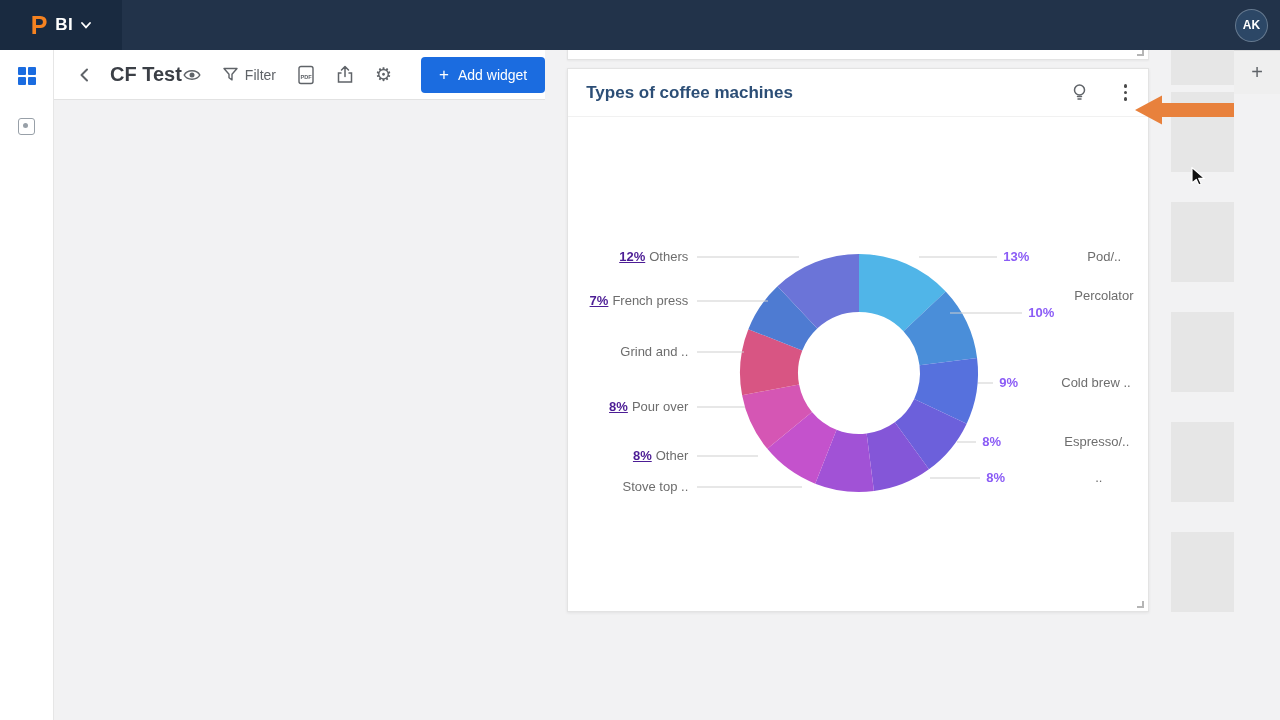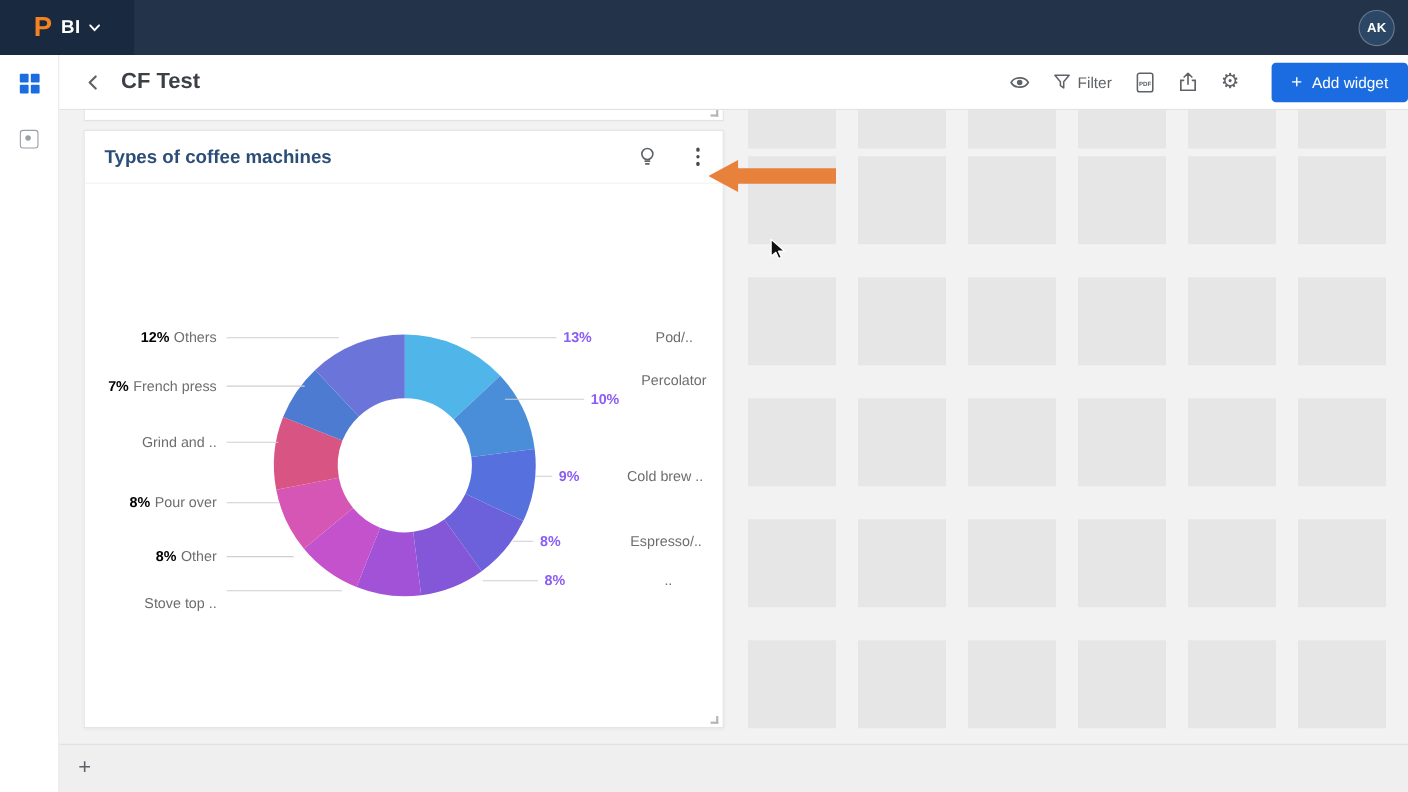"CF Test" .content { flex-direction: column -> row }
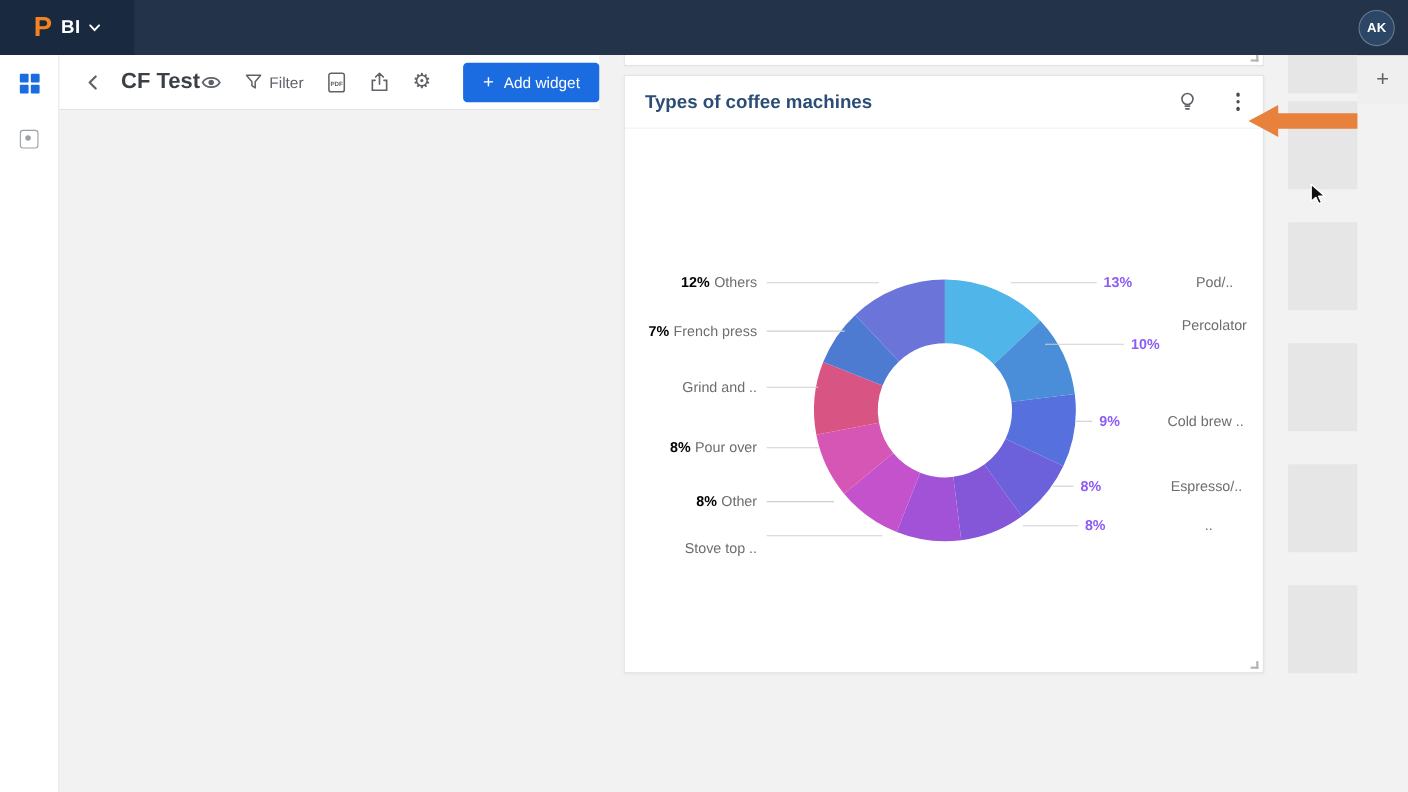"12%" .slice-label b { color: #000000 -> #4c1d95; text-decoration: none -> underline }
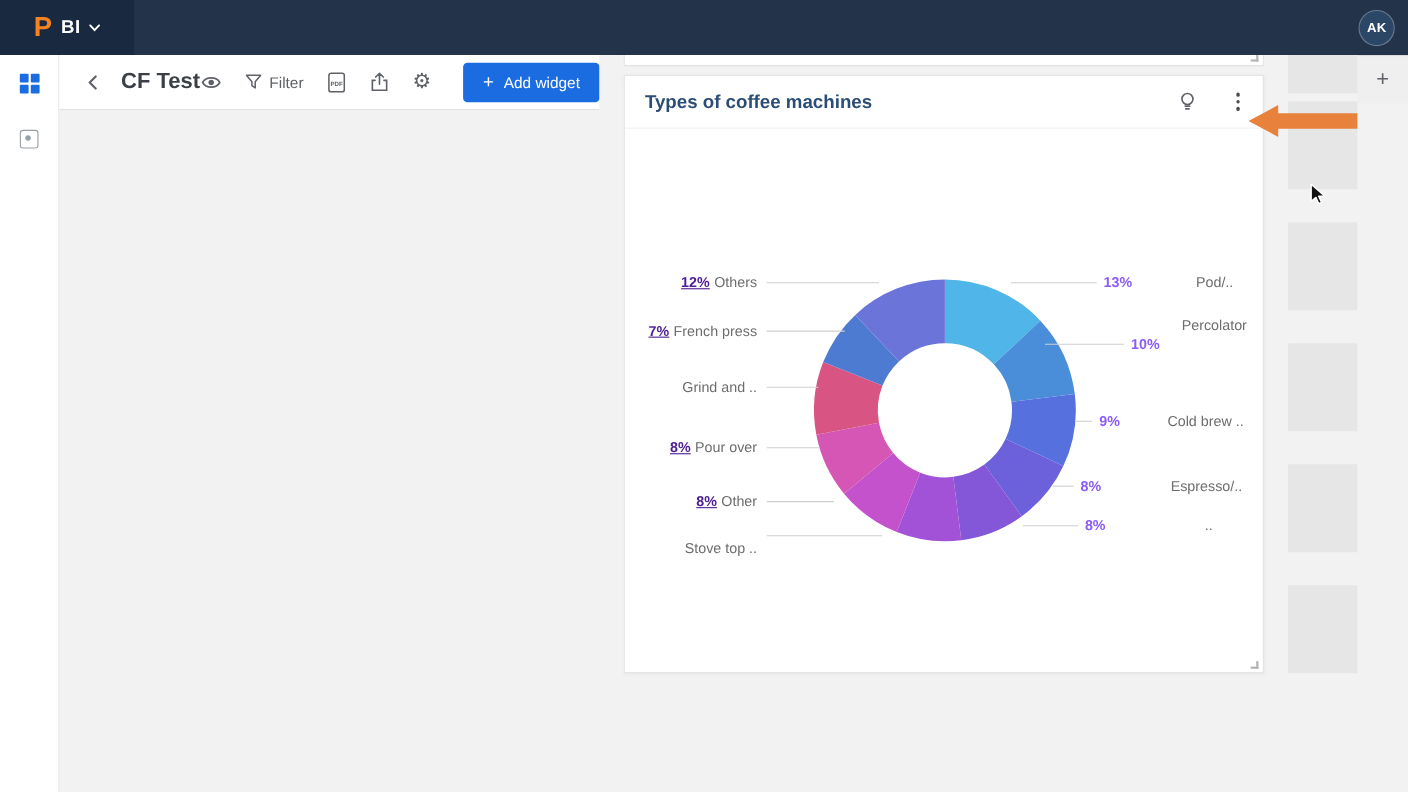"Stove top .." div.slice-label { top: 421px -> 409px }
